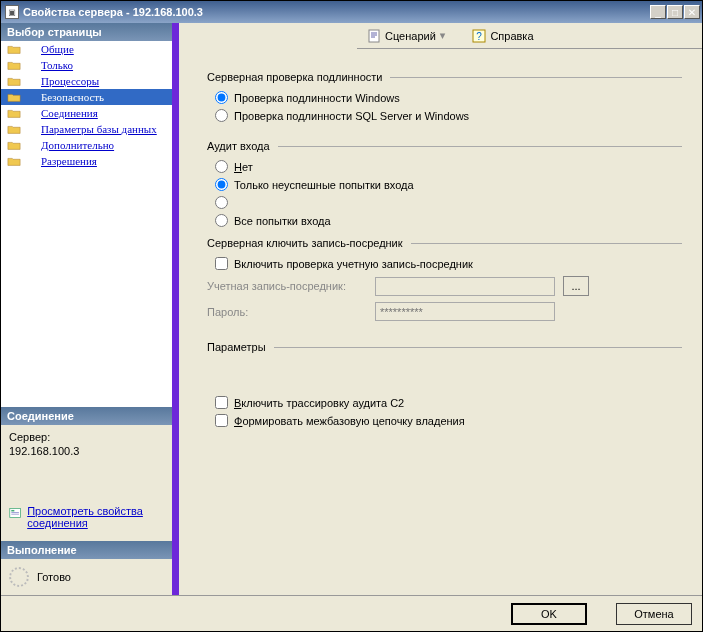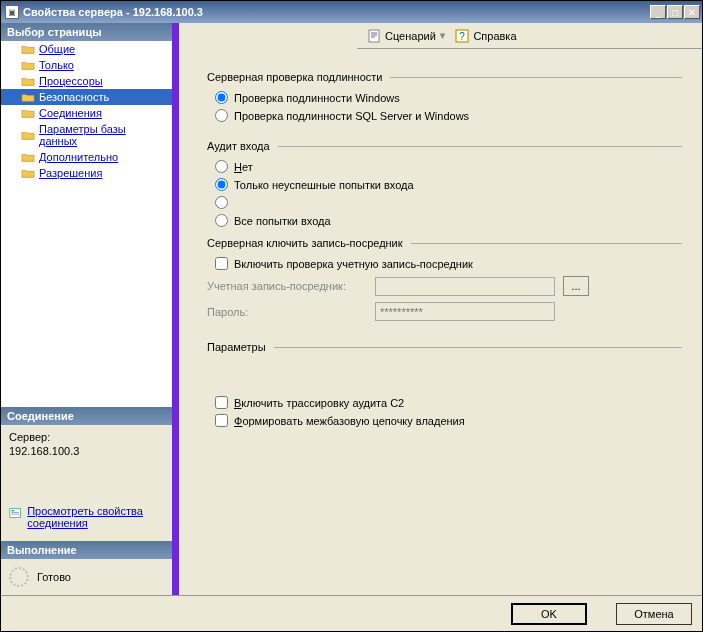"Сценарий" .toolbar { gap: 2px -> 19px }
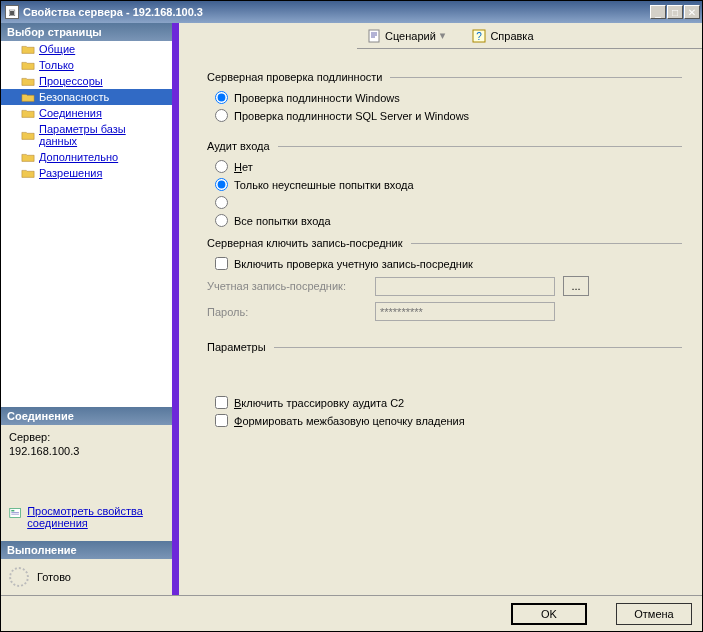"Общие" .sb-item { font-family: none -> Liberation Serif, serif; gap: 4px -> 20px; padding: 2px 20px -> 2px 6px }
